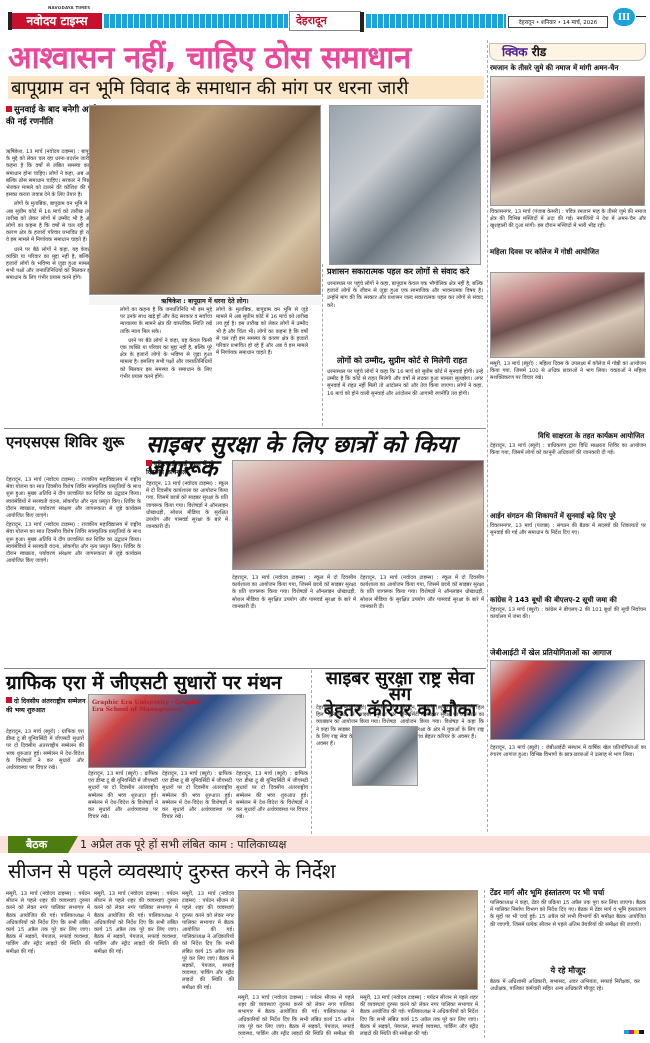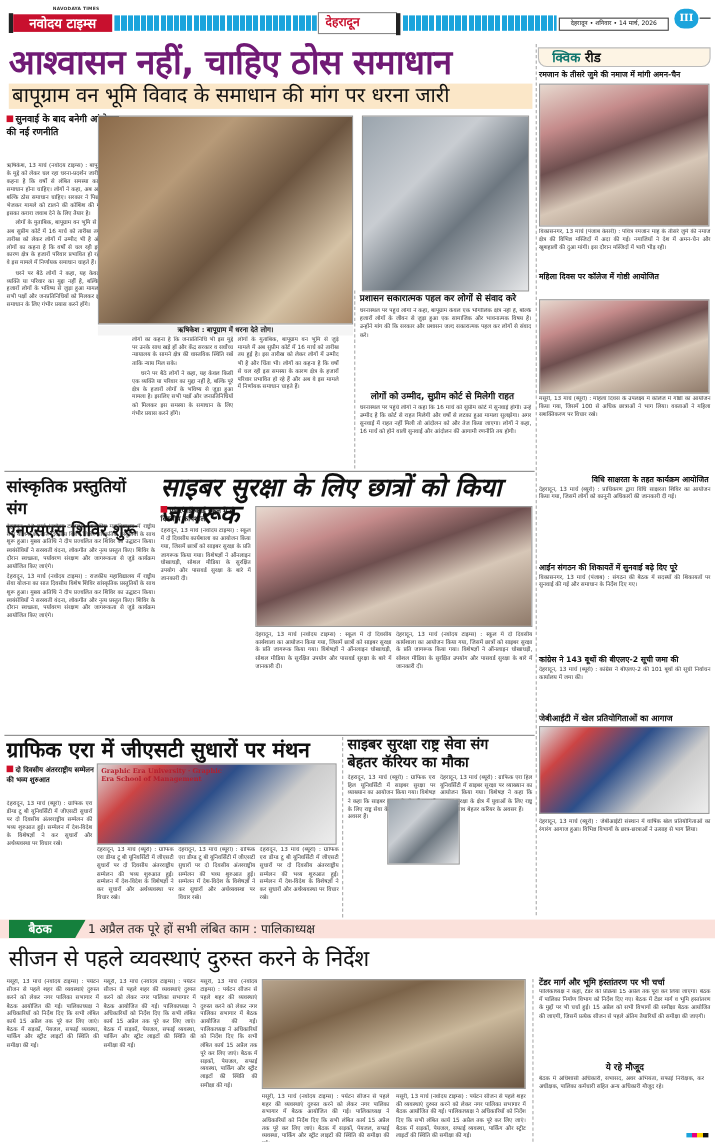"आश्वासन नहीं, चाहिए ठोस समाधान" .lead-headline { color: #701a75 -> #ec4899 }
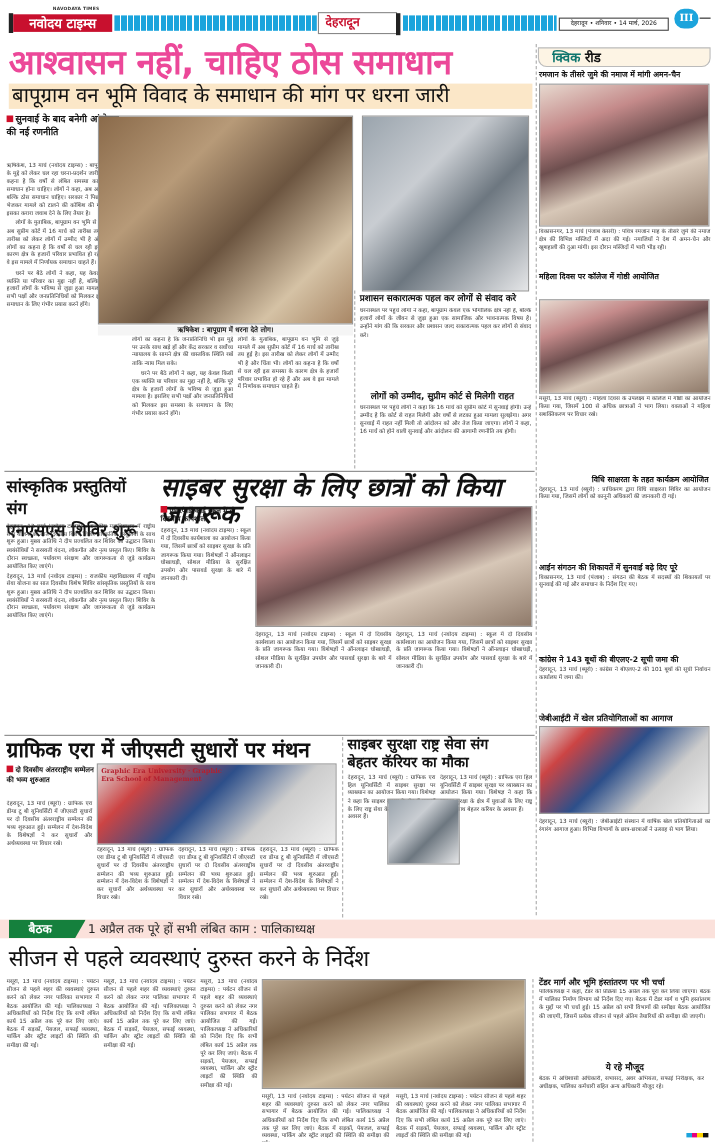"क्विक" .quick-read .red { color: #0f766e -> #4c1d95 }
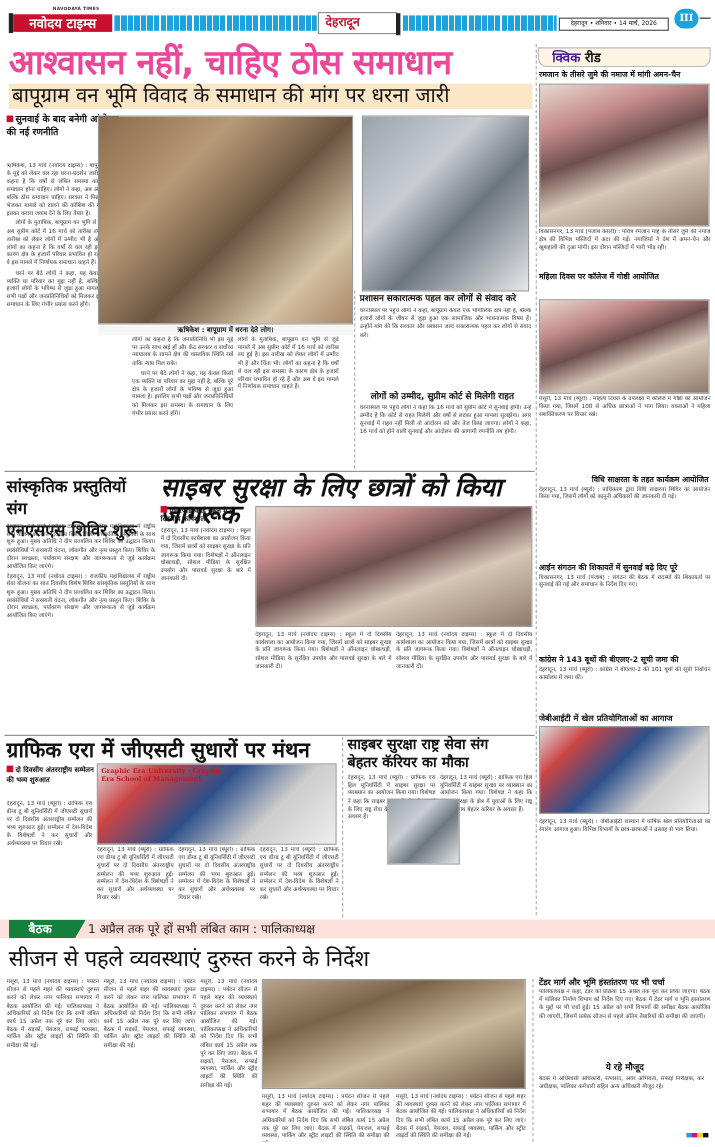"सांस्कृतिक प्रस्तुतियों संग" div { html: <div>सांस्कृतिक प्रस्तुतियों संग</div> -> none }
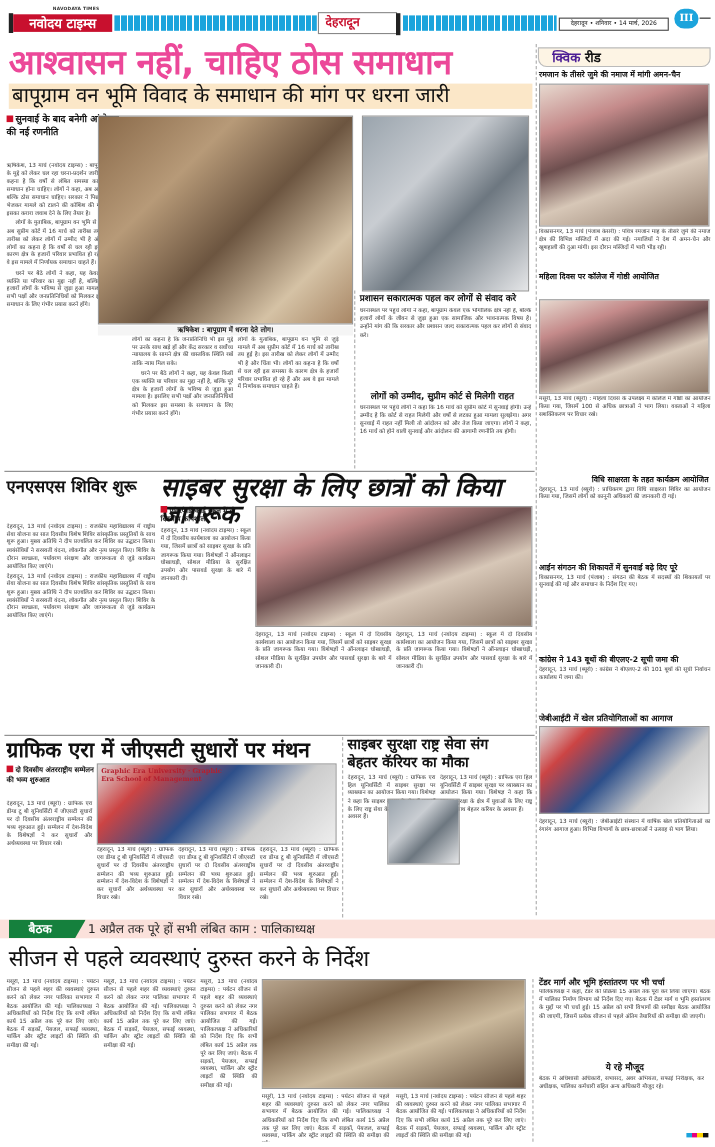"साइबर सुरक्षा राष्ट्र सेवा संग" div.abs { font-size: 13px -> 18px; text-align: left -> center }
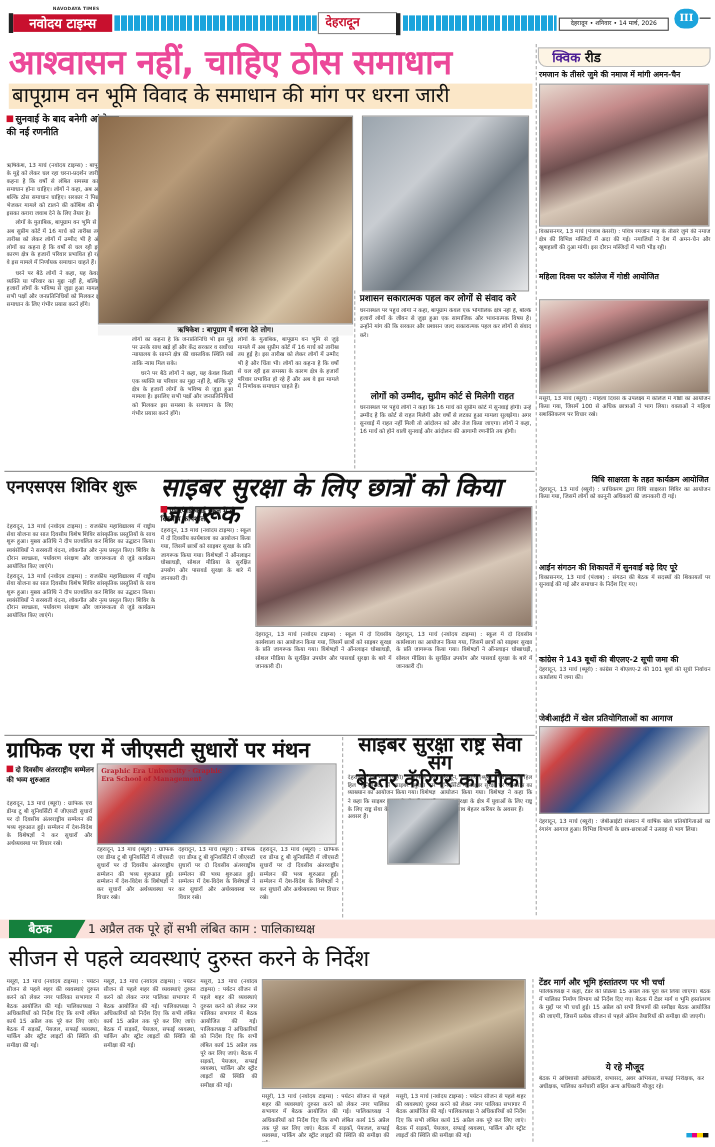"बैठक" .baithak-tag { background: #15803d -> #4d7c0f }
